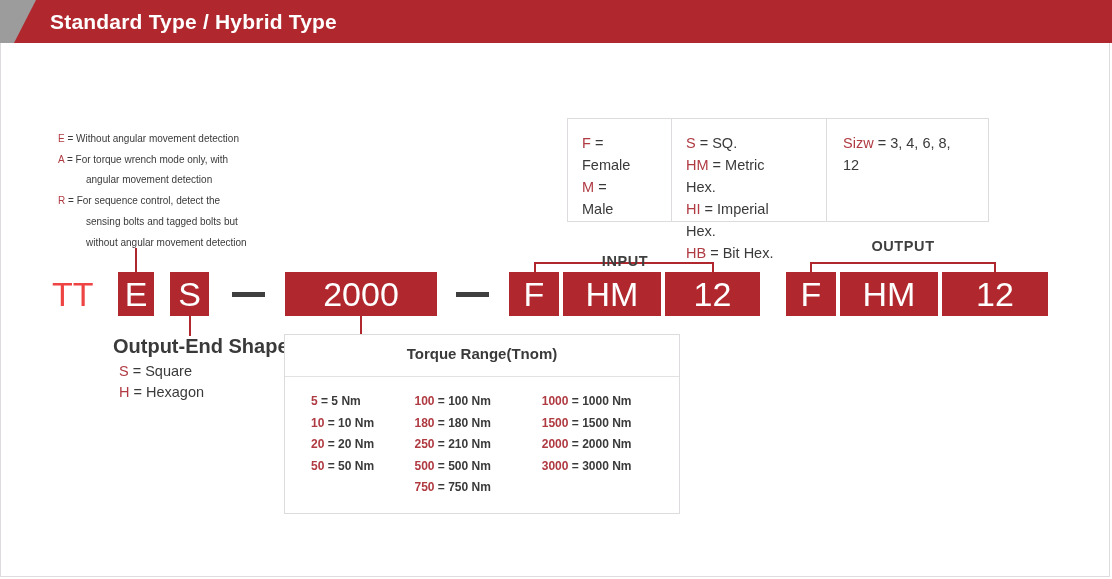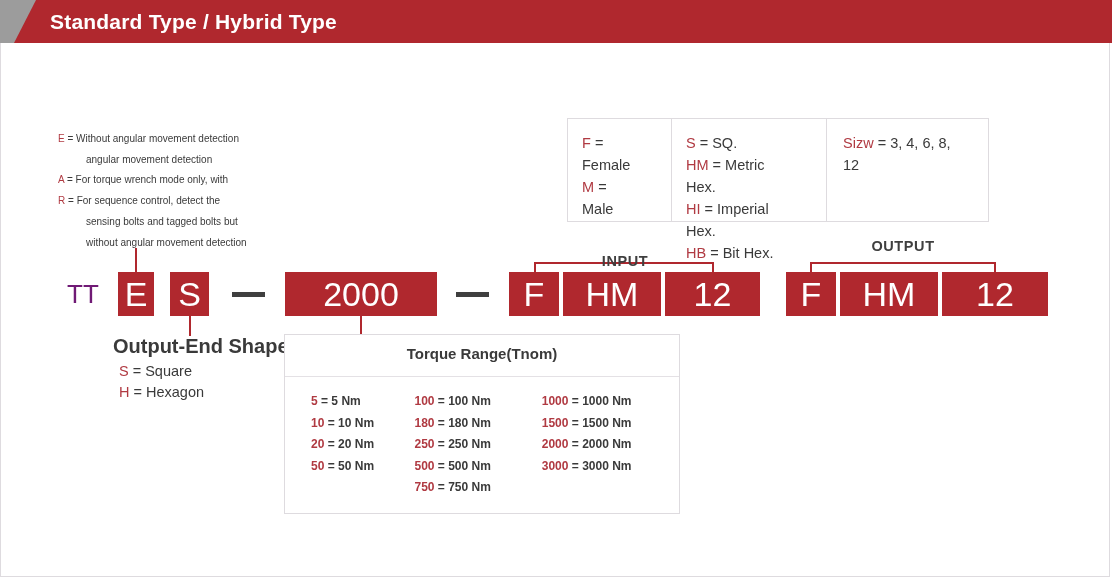"angular movement detection" div.row { order: before "A = For torque wrench" -> after "A = For torque wrench" }
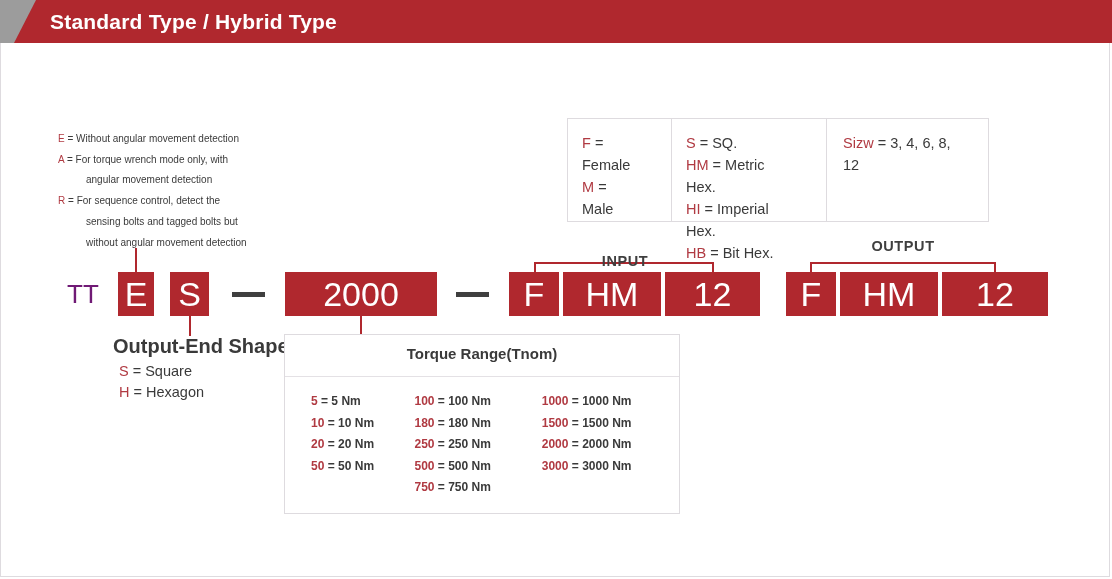"TT" .plain { color: #701a75 -> #ef4444; font-size: 26px -> 34px; text-align: center -> none }
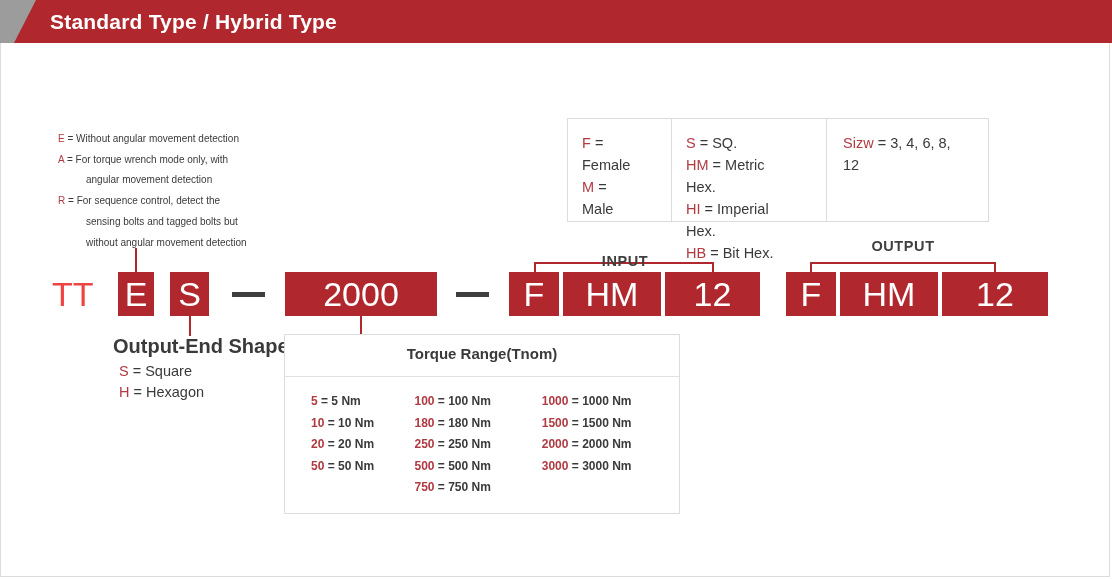"= 250 Nm" span.t { text: 250 -> 210 }
